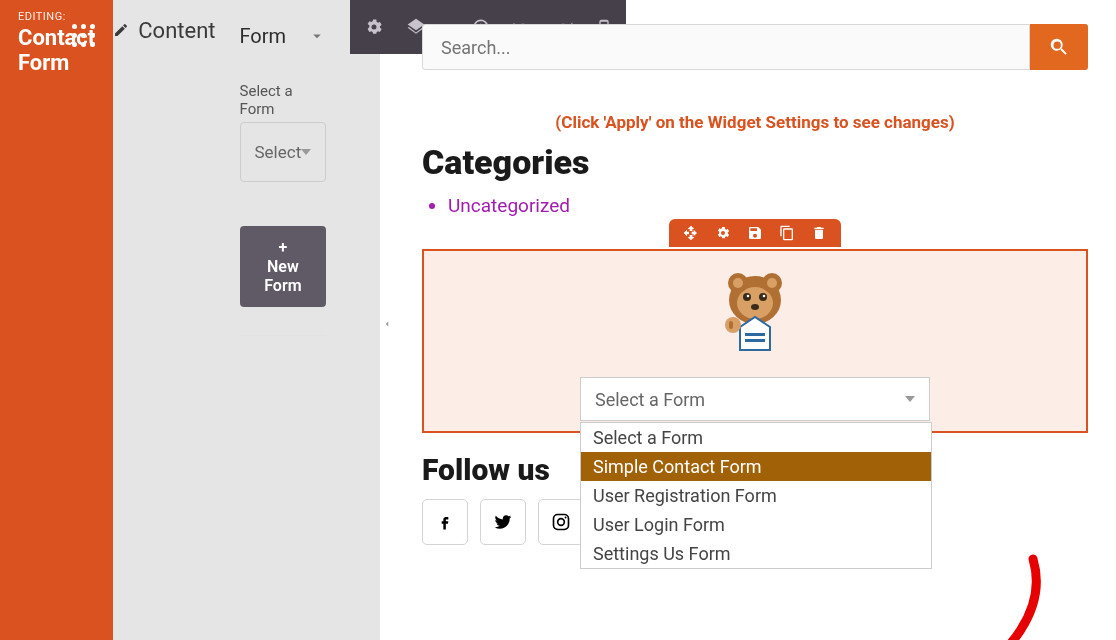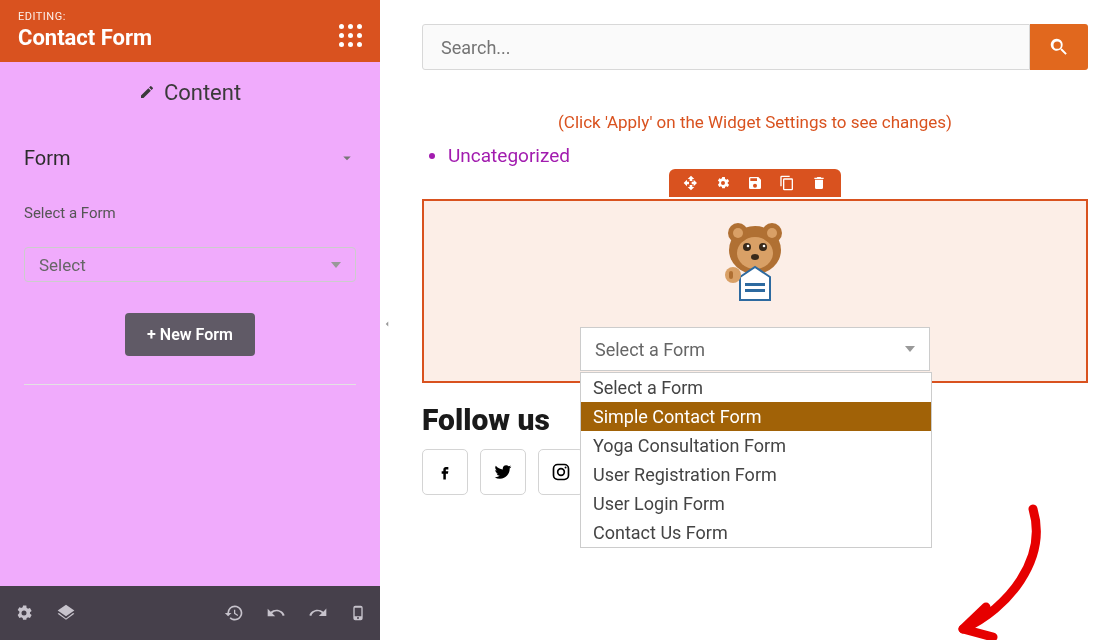"EDITING:" .sidebar { background: #f0abfc -> #e5e5e5; flex-direction: column -> none }
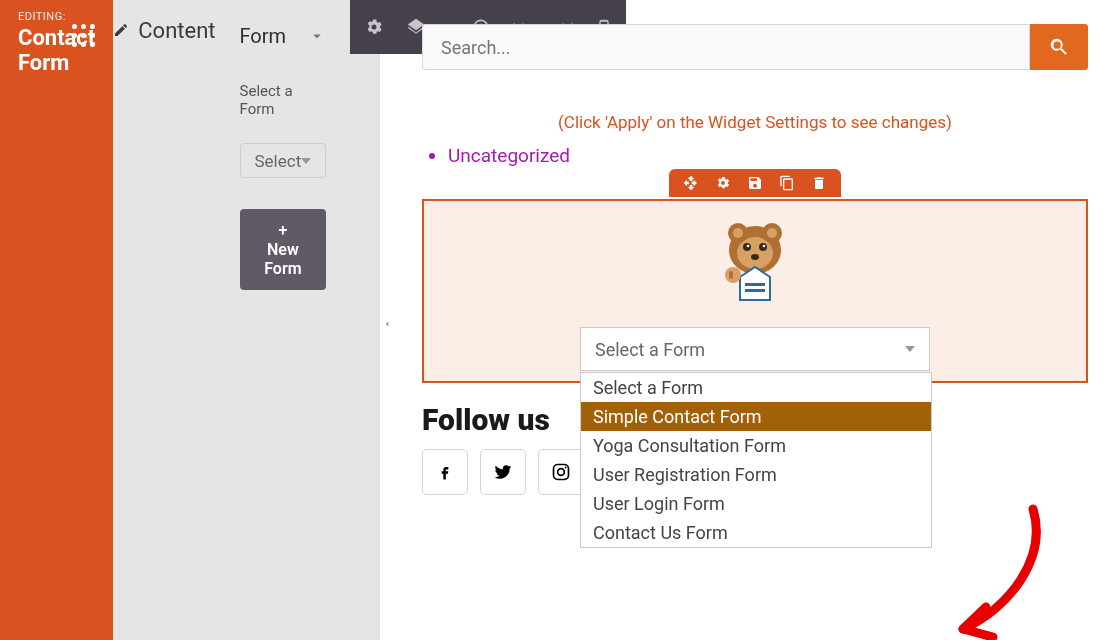"(Click 'Apply' on the Widget" .hint { font-weight: 400 -> 700 }
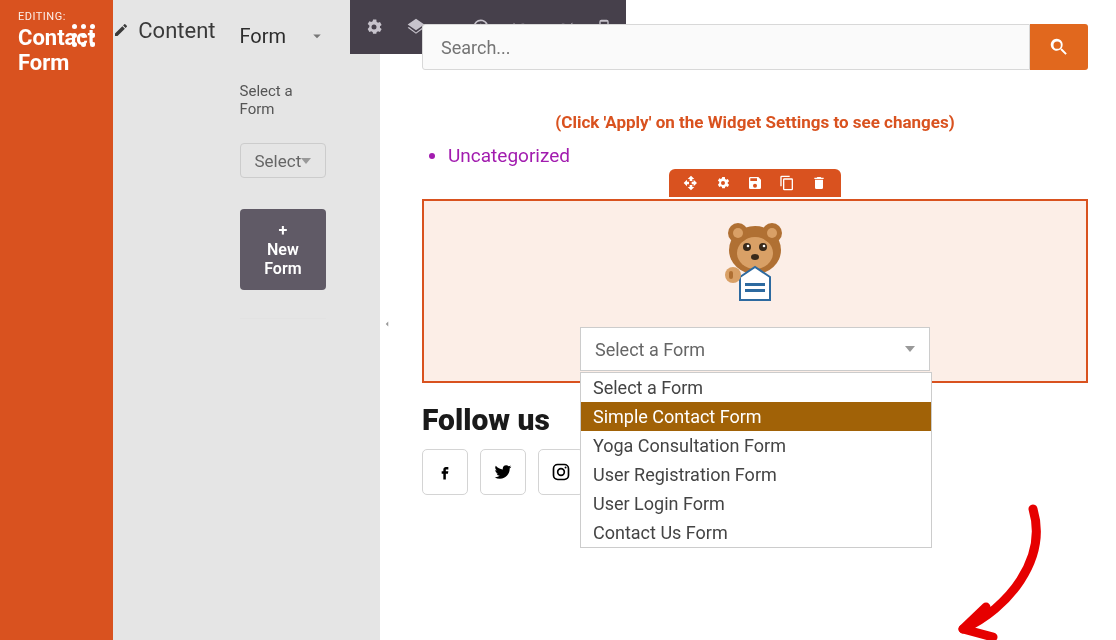"Select" .select-box { height: 35px -> 60px; margin-top: 25px -> 4px }
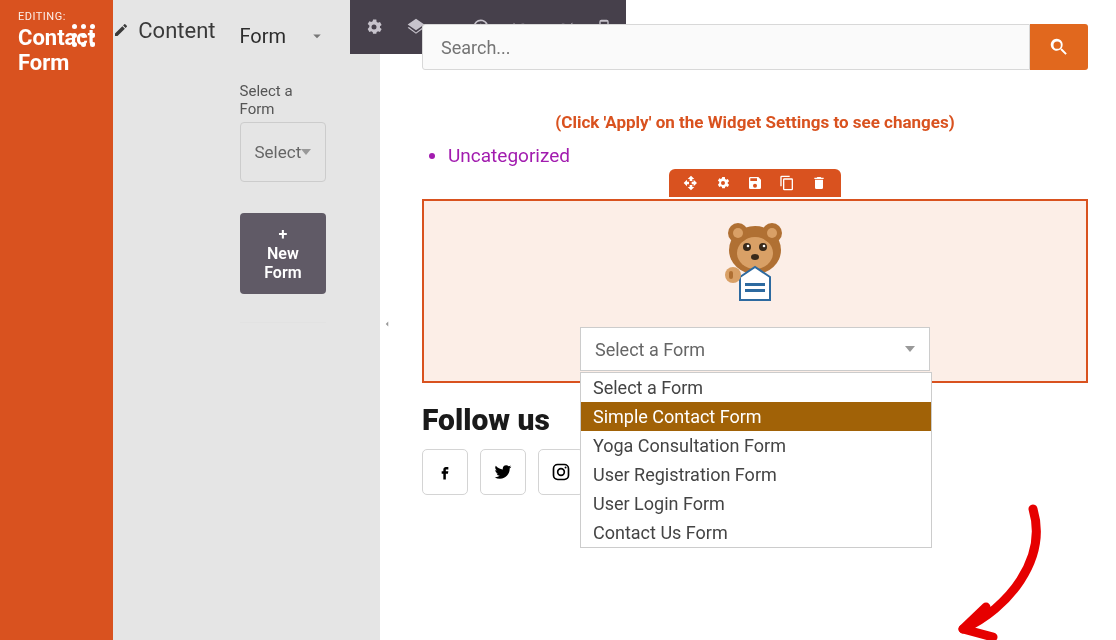"Categories" h2.cat-h { html: none -> <h2>Categories</h2> }
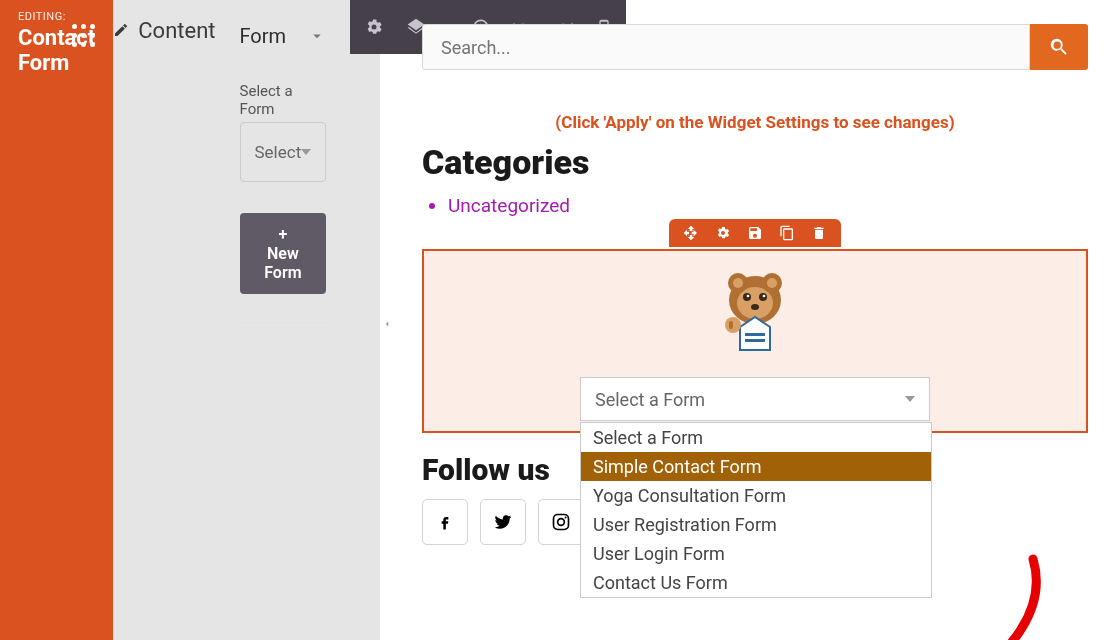"+ New Form" .new-form-btn { margin: 31px auto 0 -> 44px auto 0 }
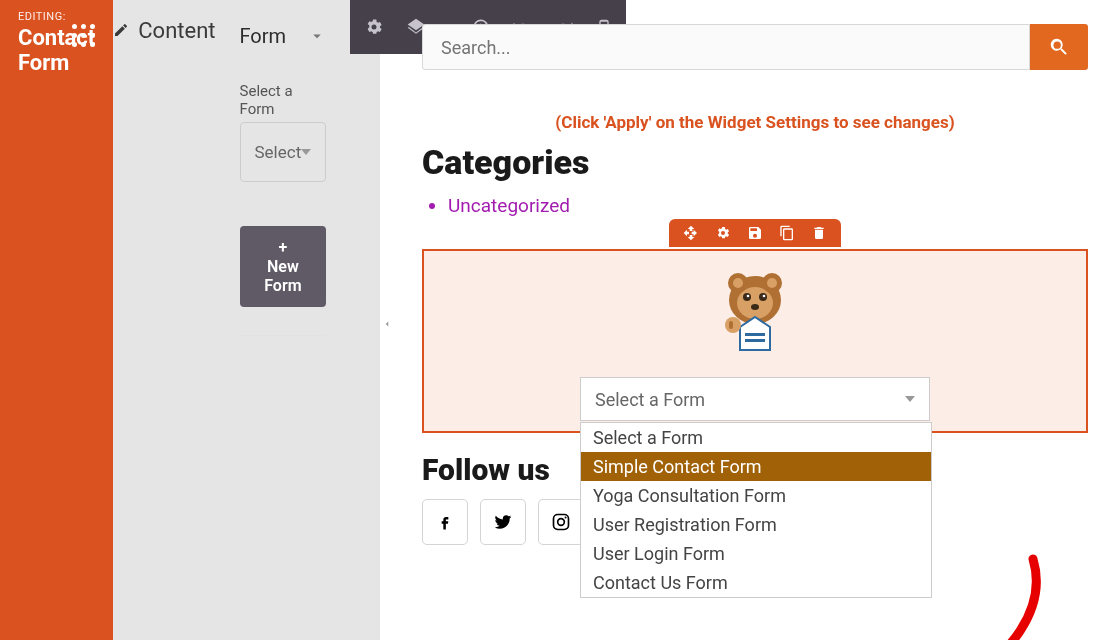"Yoga Consultation Form" div { html: <div>Yoga Consultation Form</div> -> none }
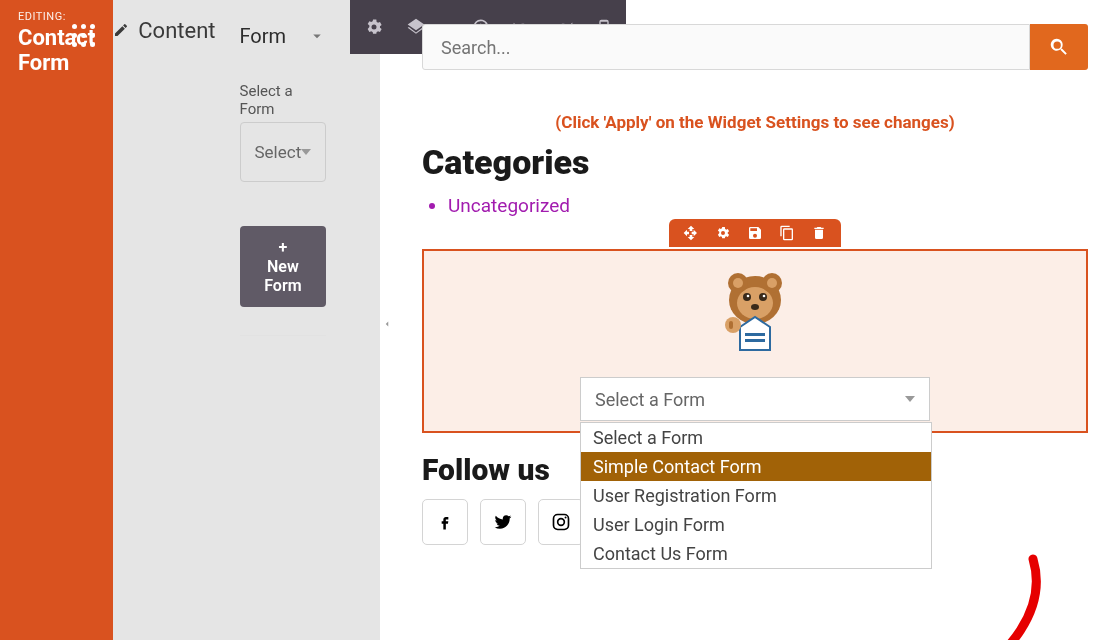"Contact Us Form" div { text: Contact -> Settings }
